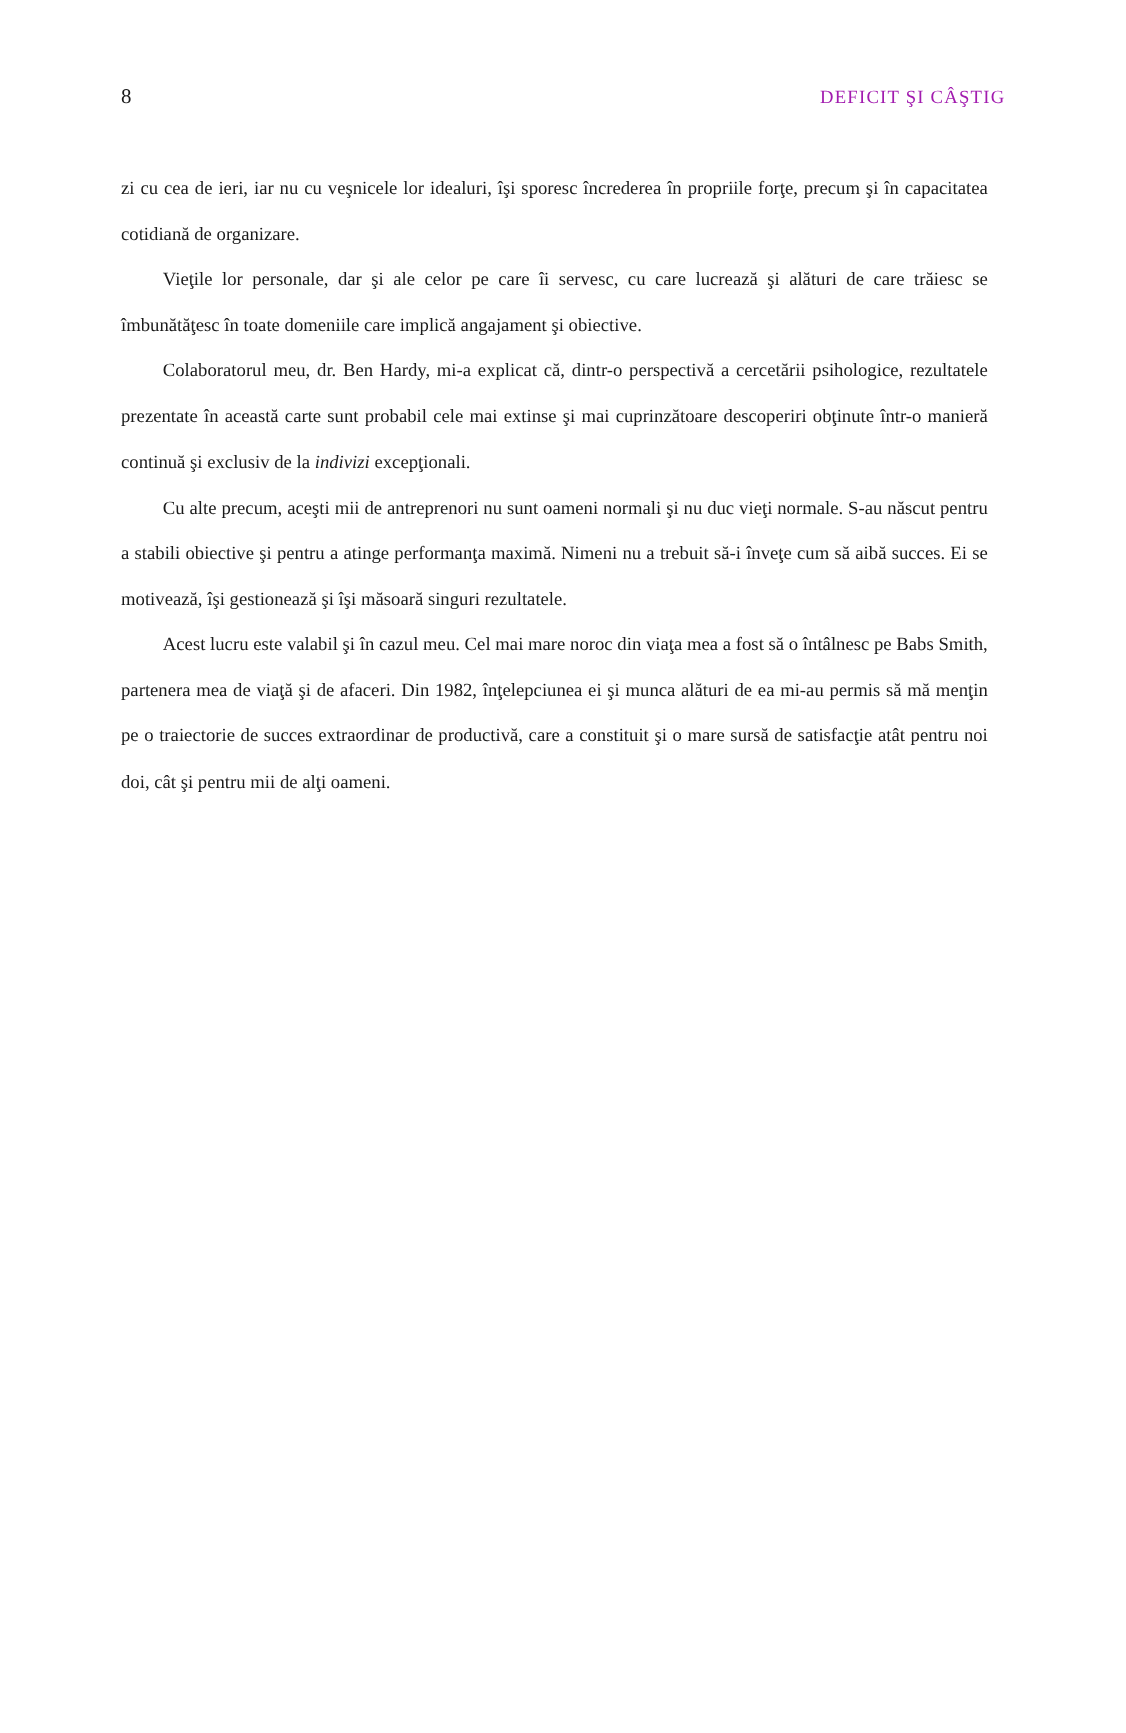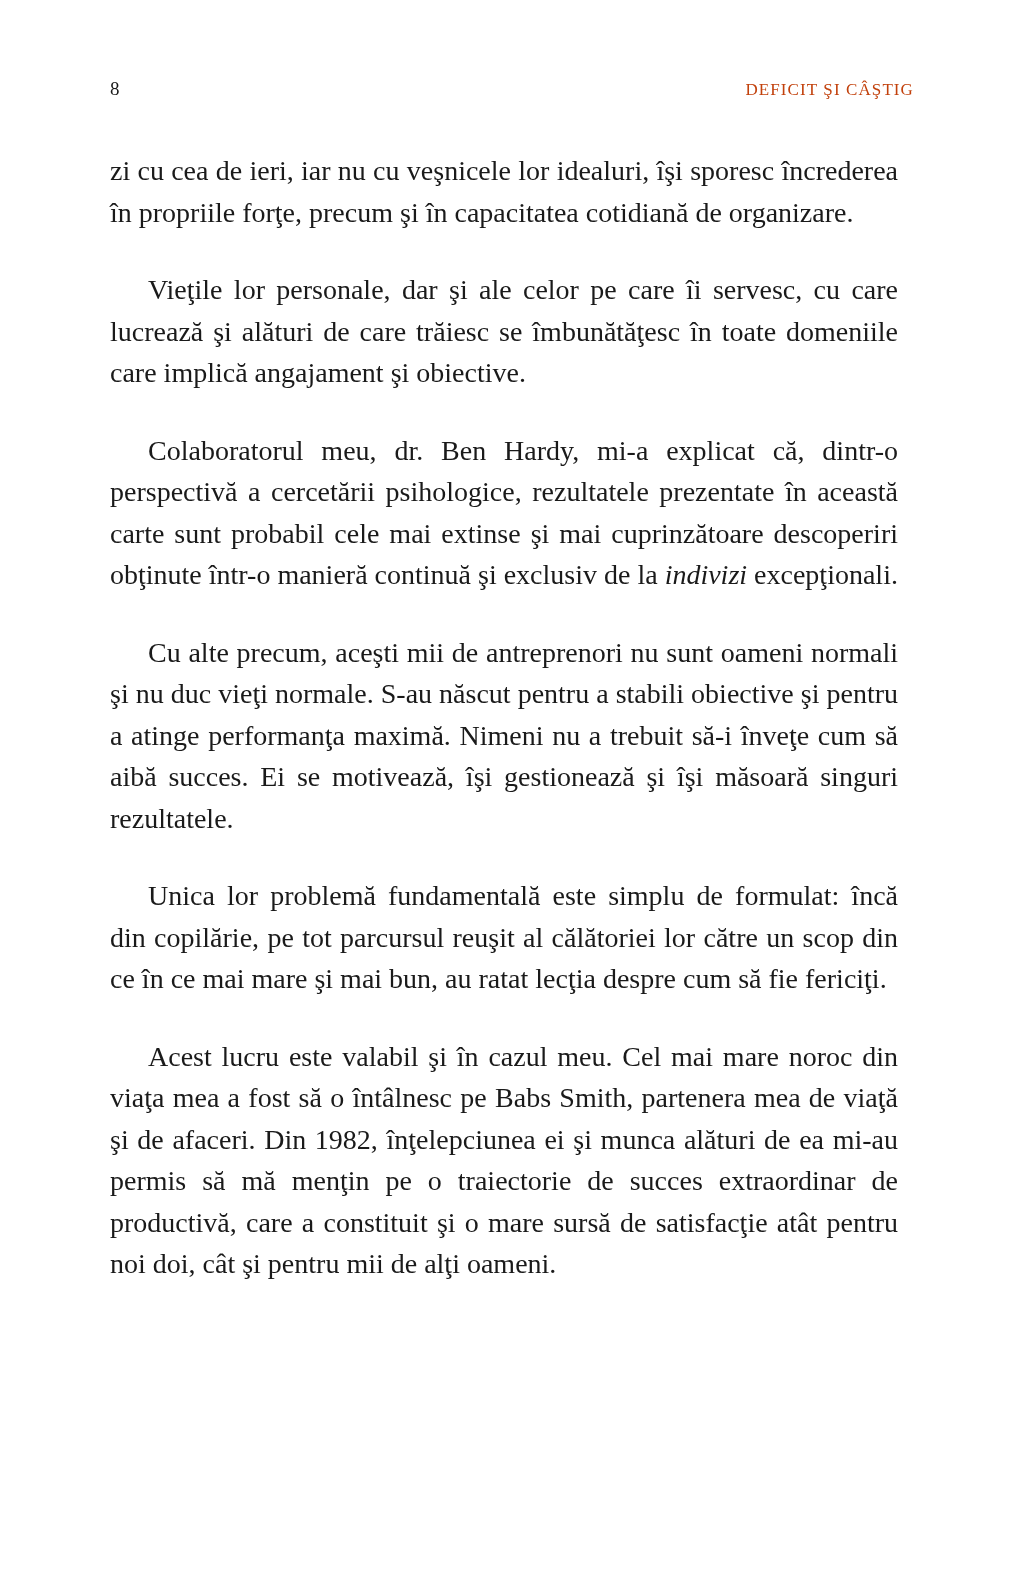"DEFICIT ŞI CÂŞTIG" .running-head { color: #c2410c -> #a21caf }
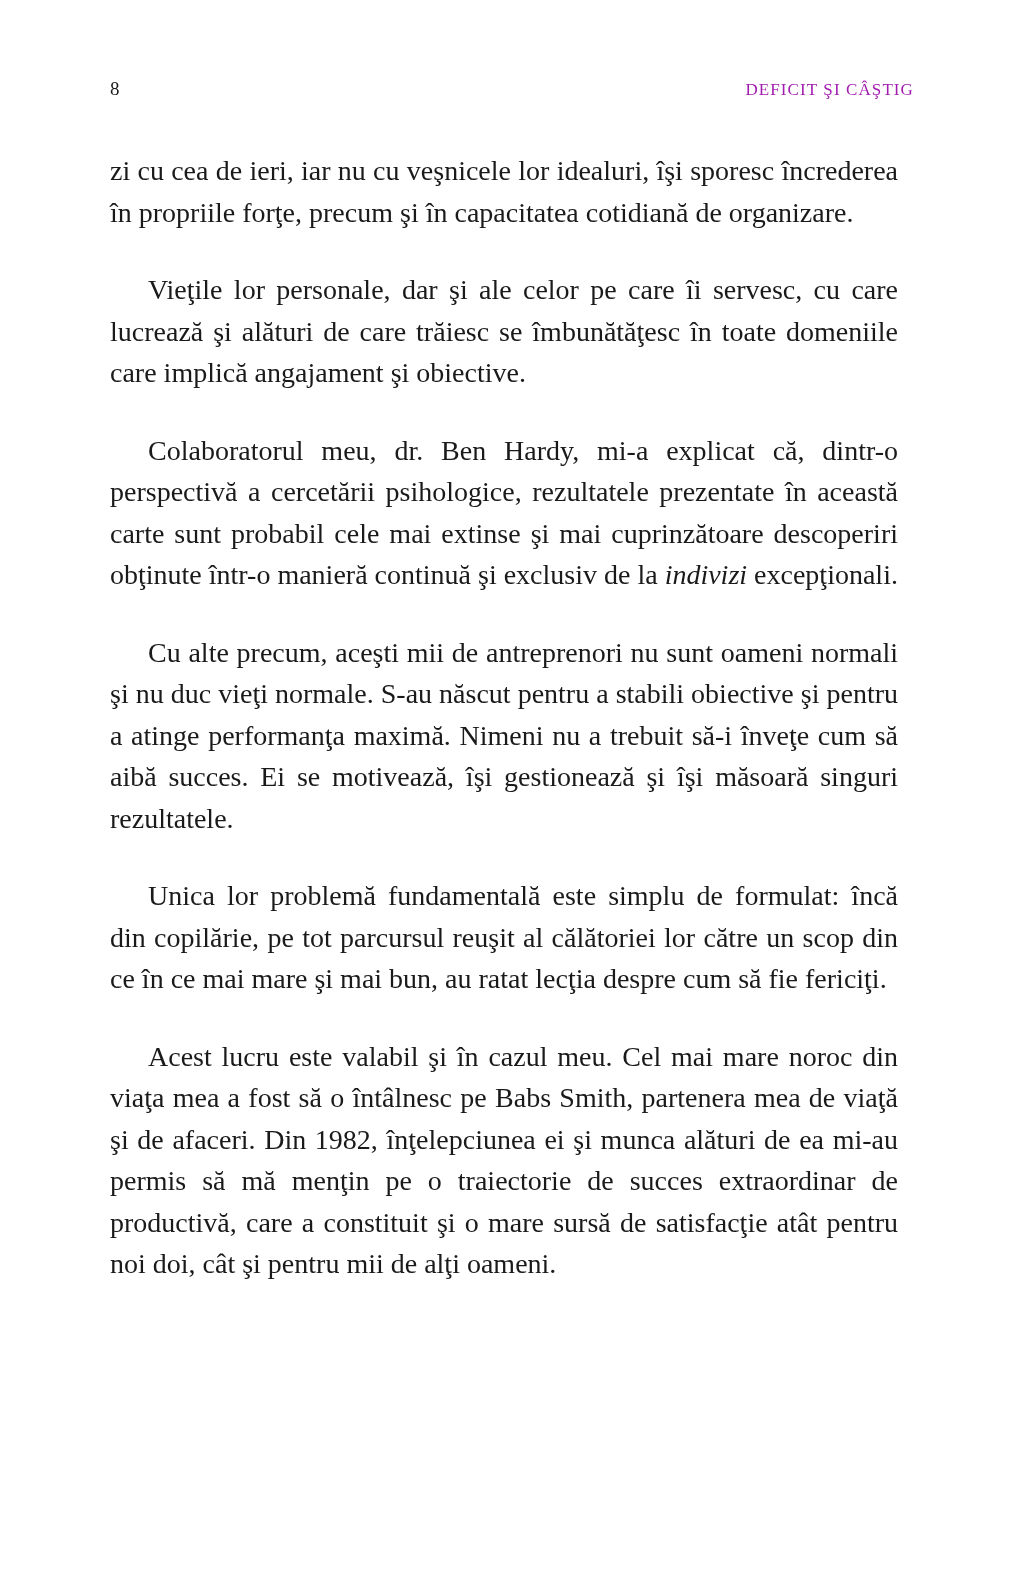"zi cu cea de ieri," .body-text p { font-size: 28px -> 17px }
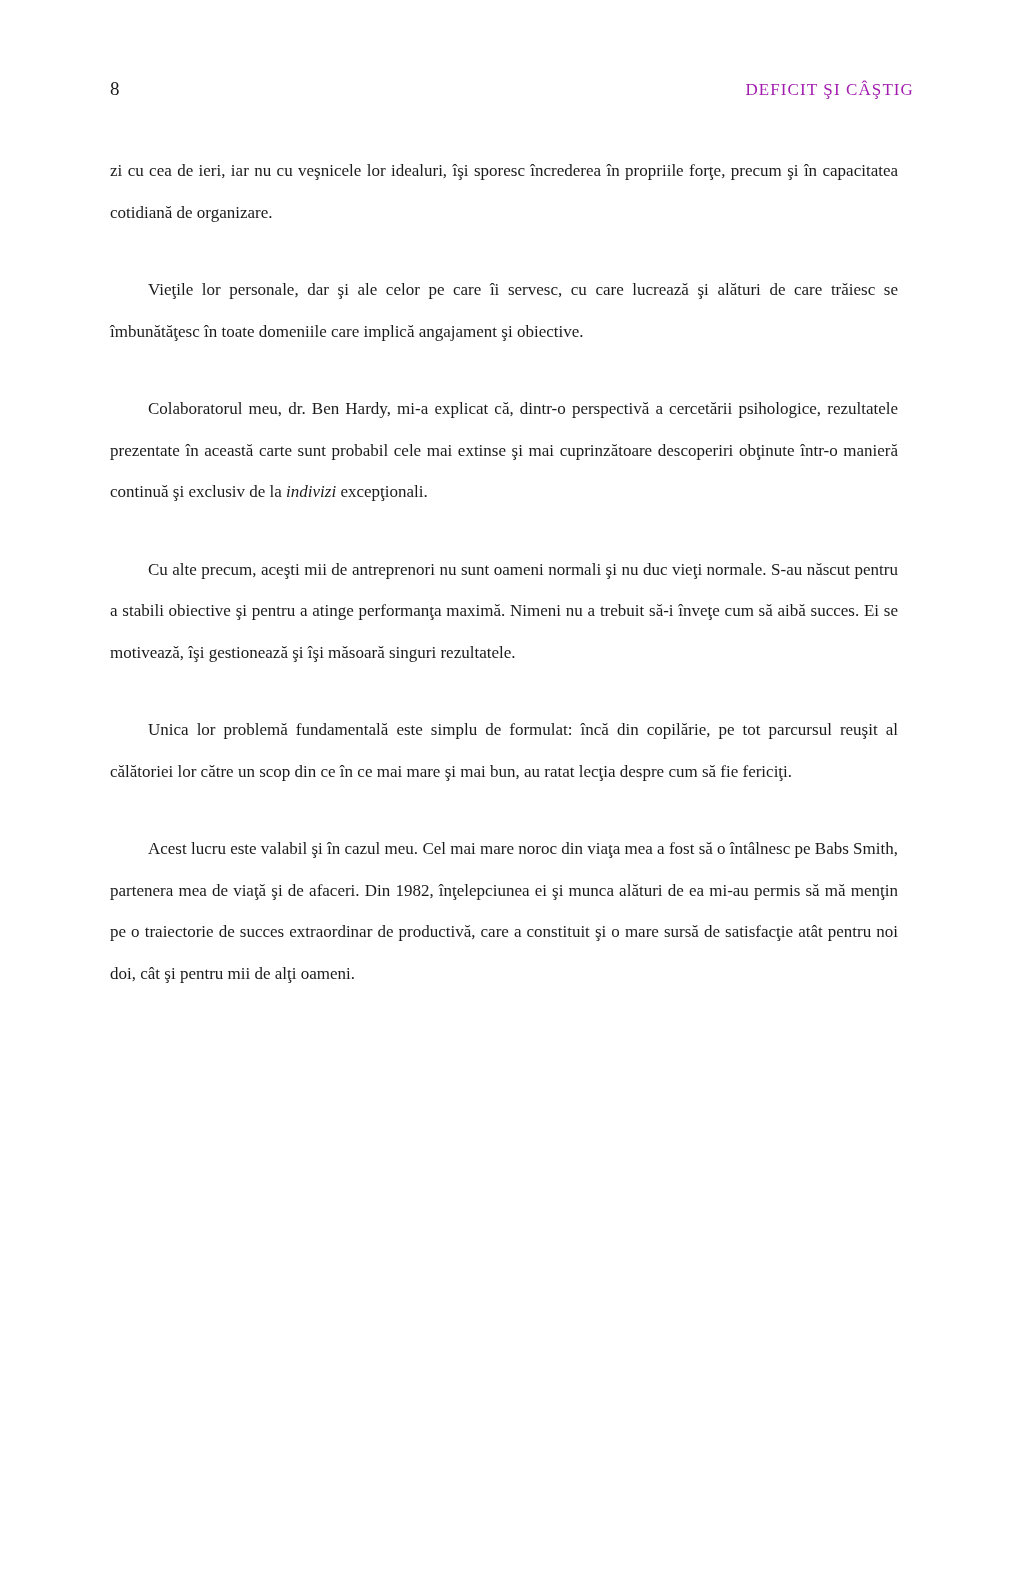"Vieţile lor personale, dar şi" .body-text p.indent { margin-top: 36px -> none }
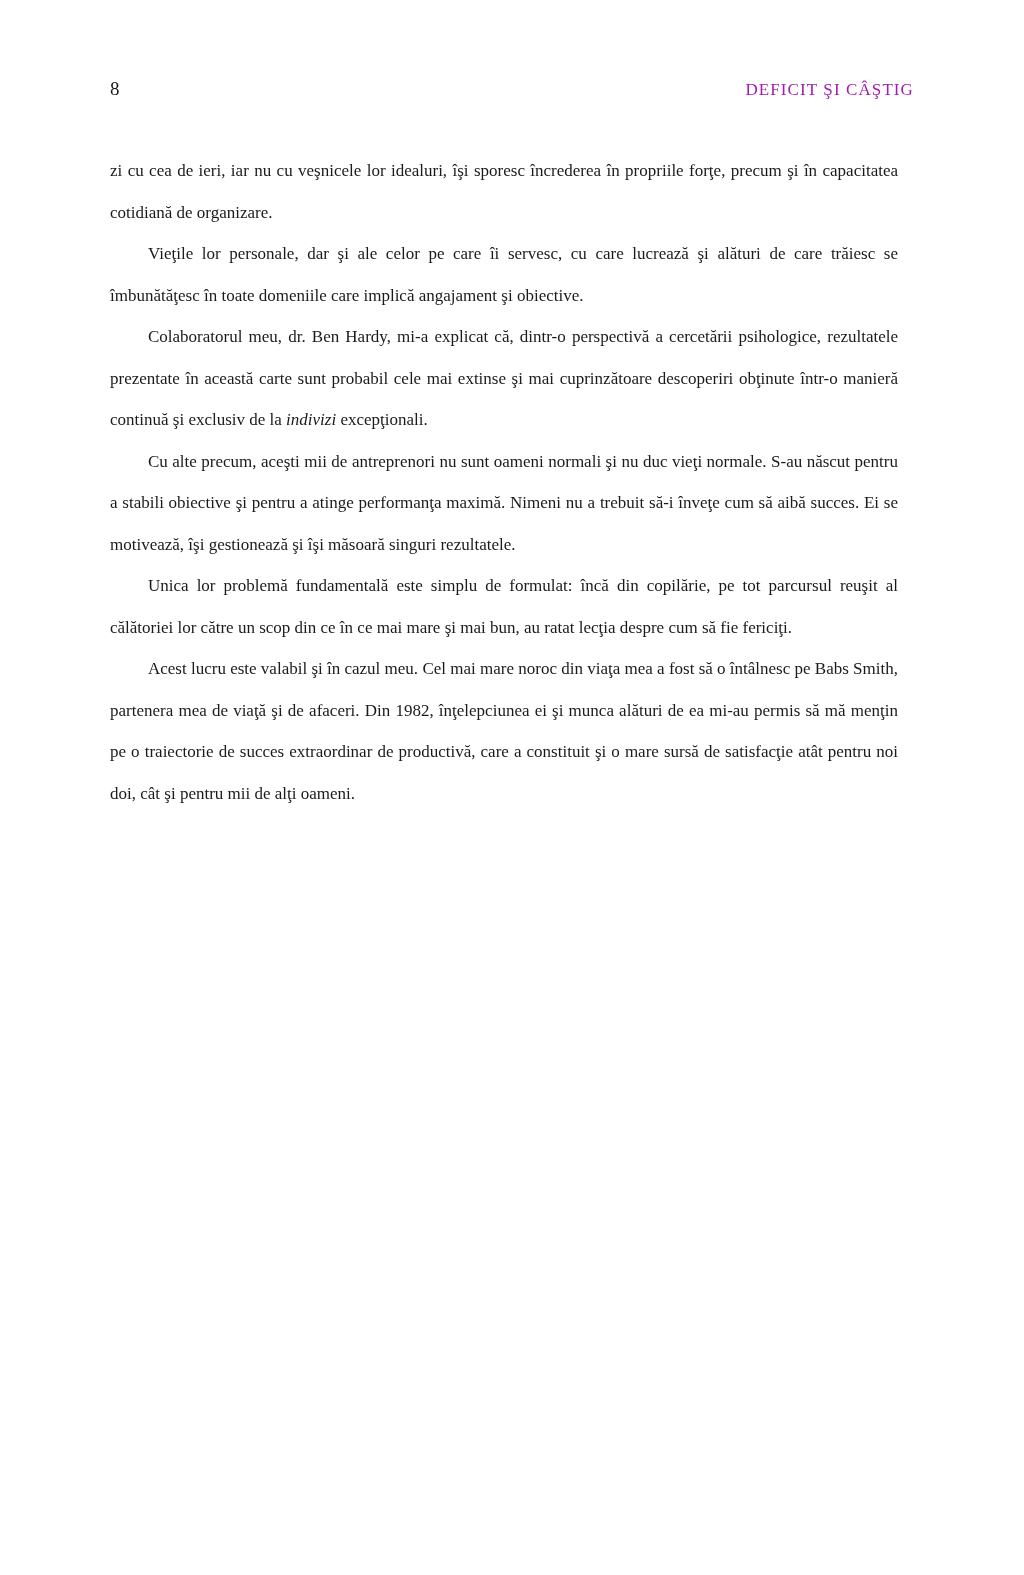"Unica lor problemă fundamentală este" p.indent { html: <p>Unica lor problemă fundamentală este simplu de formulat: încă din copilărie, pe tot parcursul reuşit al călătoriei lor către un scop din ce în ce mai mare şi mai bun, au ratat lecţia despre cum să fie fericiţi.</p> -> none }
